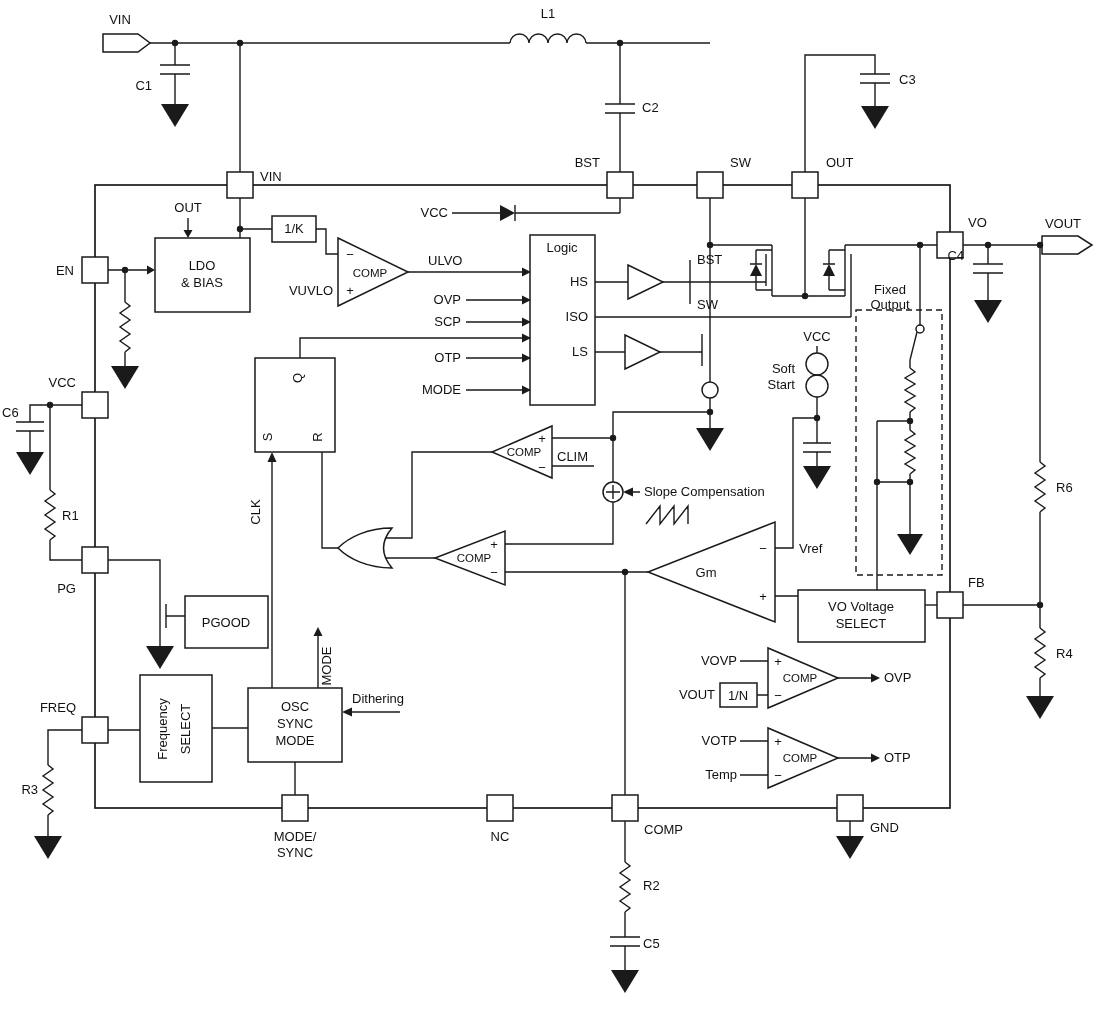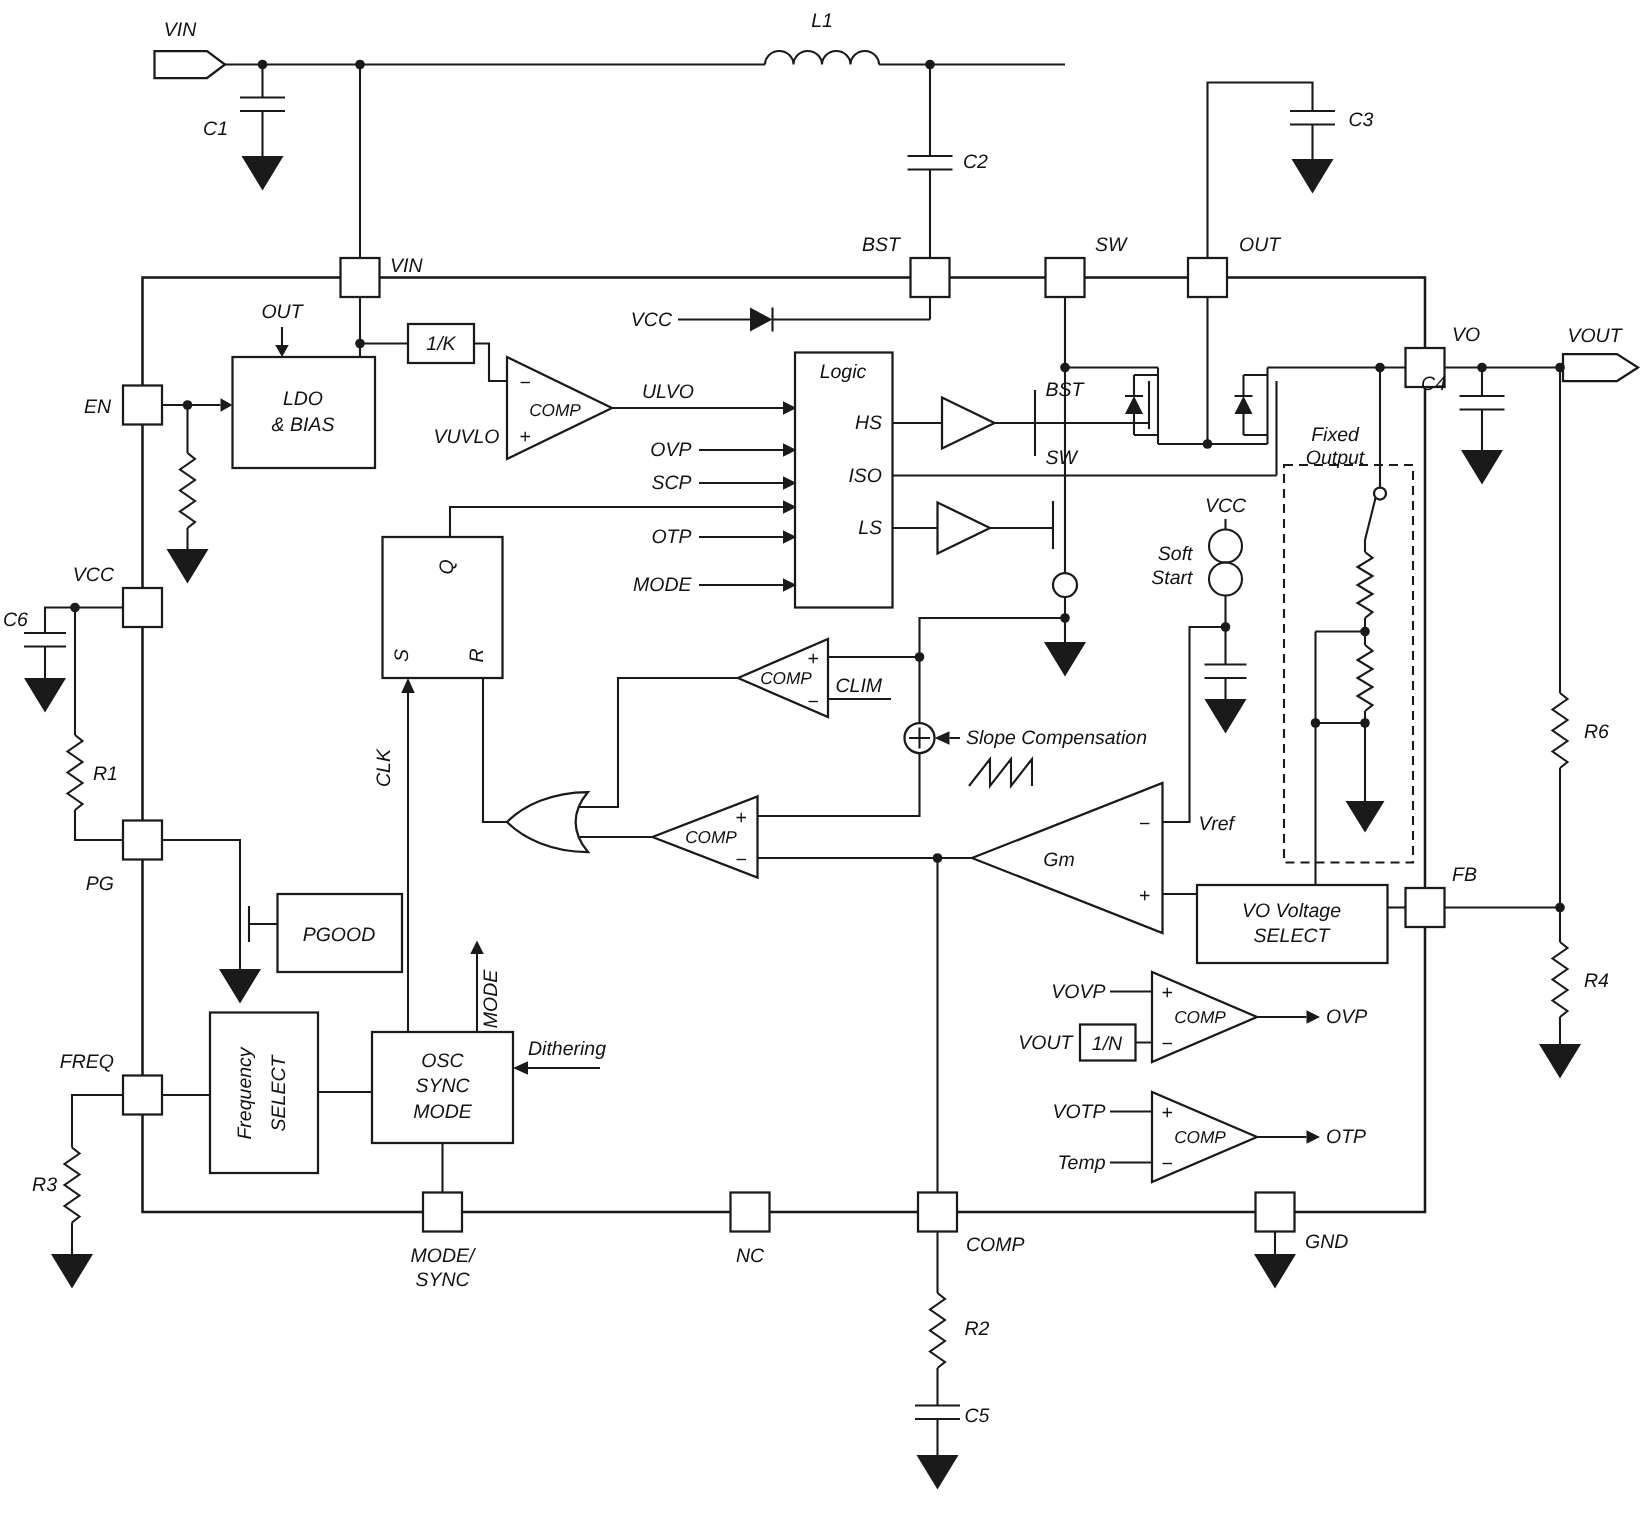"VIN" #stage { font-style: italic -> none }
